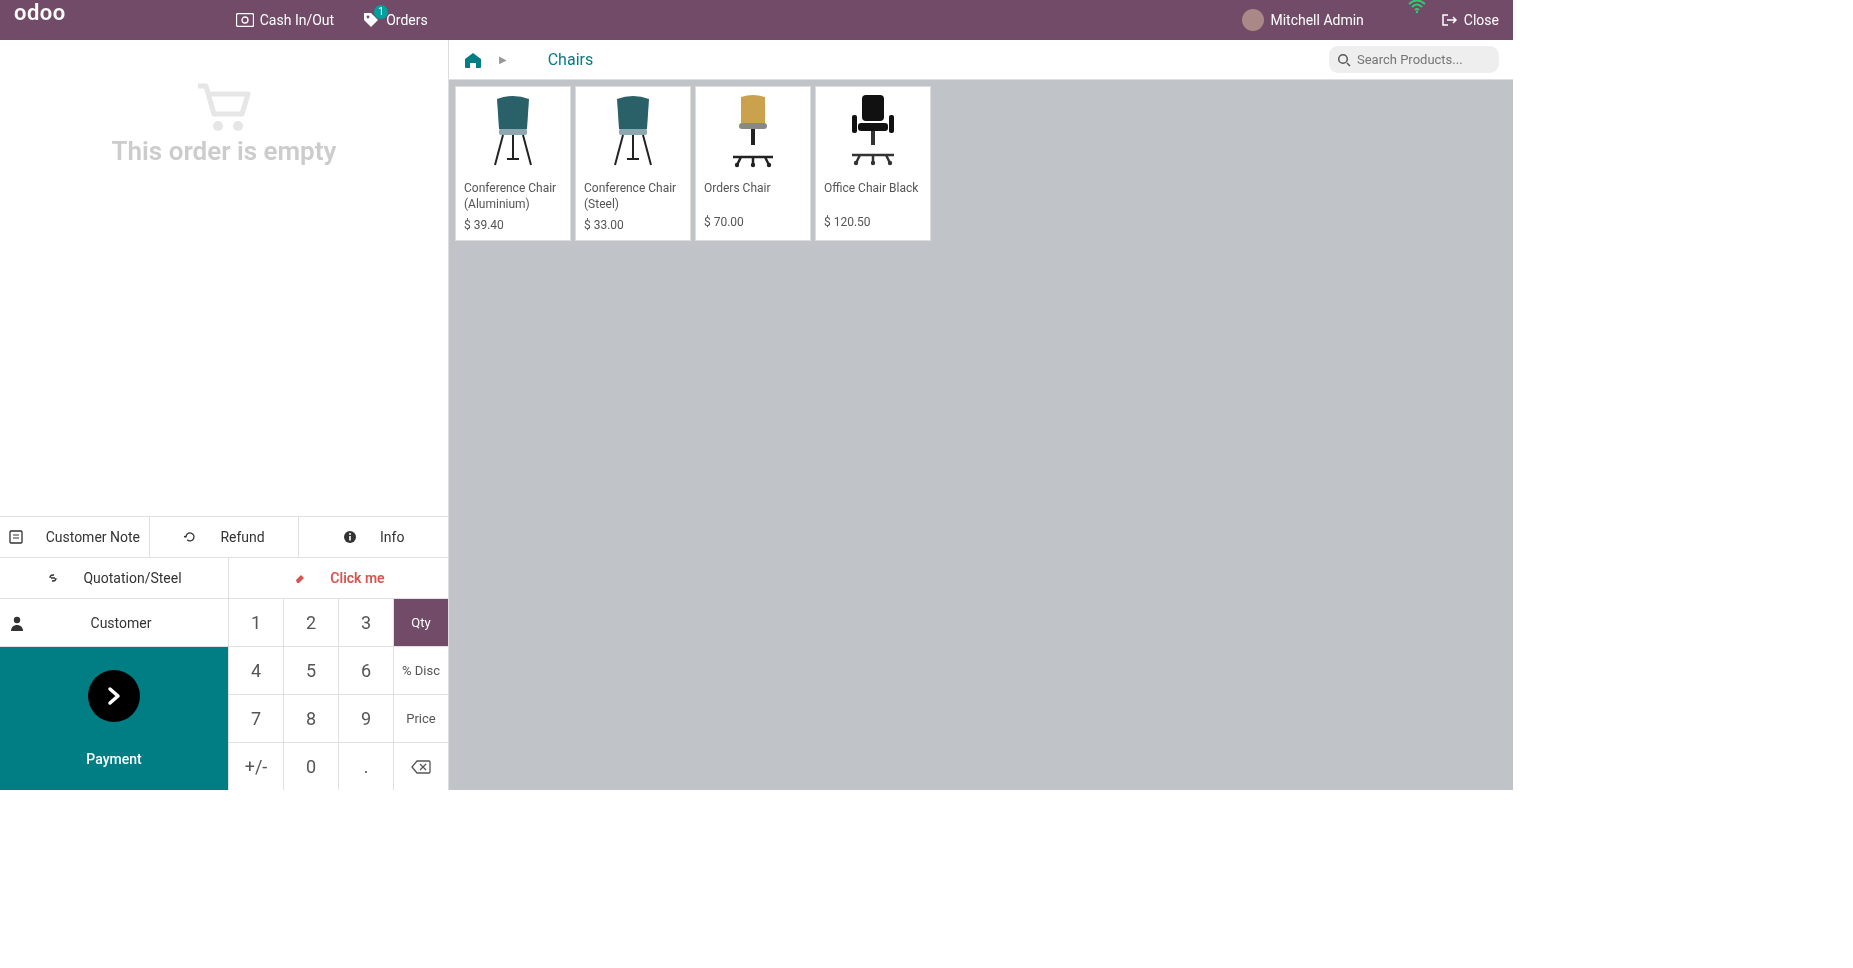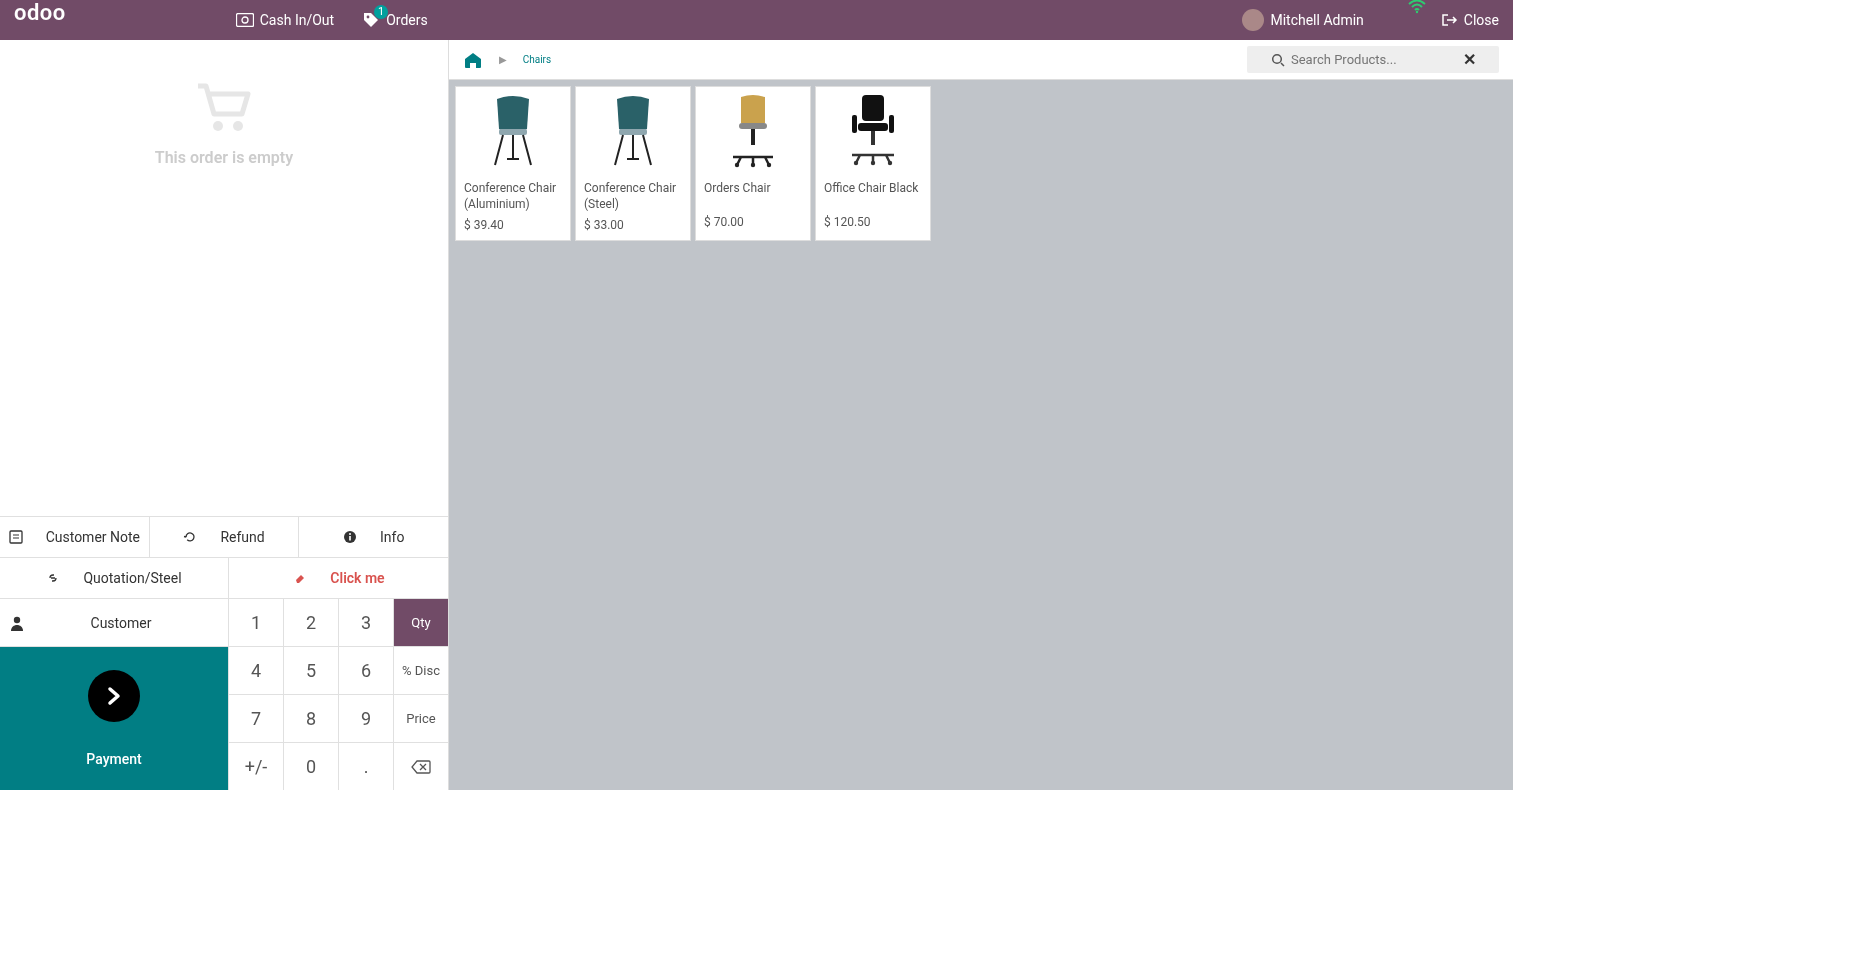"Chairs" .breadcrumb-bar .crumb { font-size: 10px -> 16px; margin-left: none -> 25px }
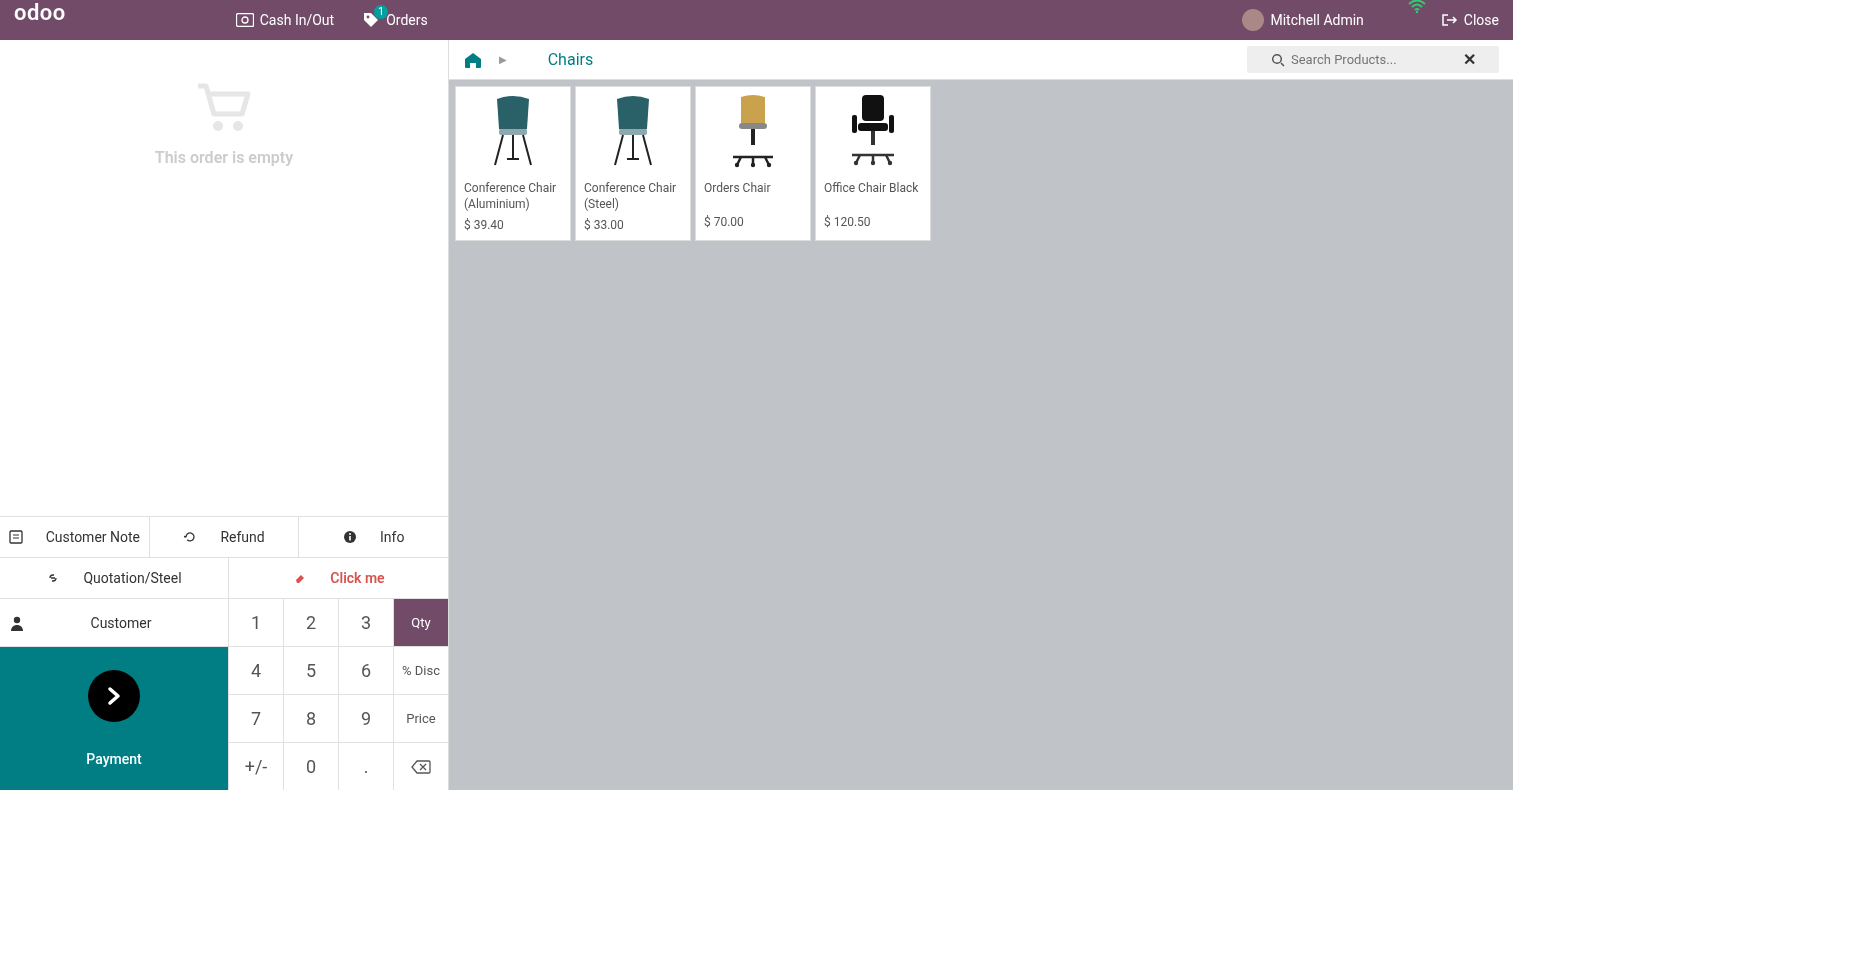"Search Products..." .search-wrap { border-radius: 2px -> 9px; padding: 4px 24px -> 4px 8px; width: 252px -> 170px }
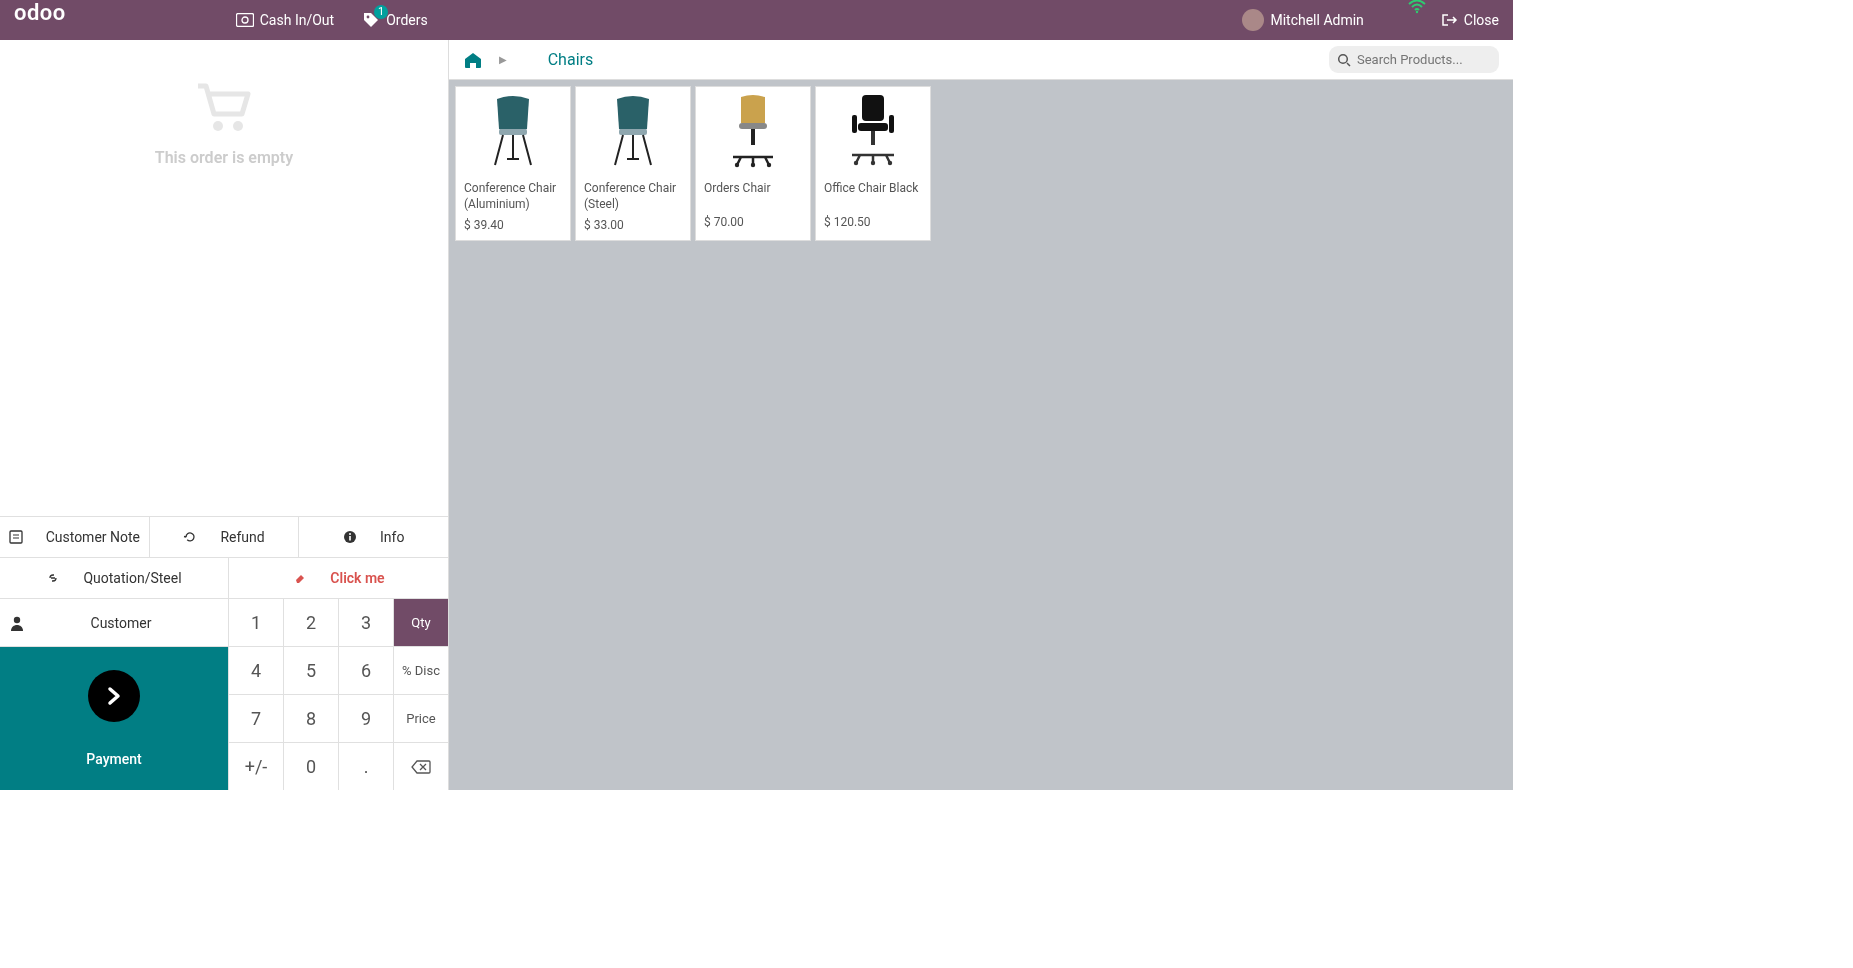"This order is empty" .empty-text { font-size: 16px -> 26px; margin-top: 12px -> 0 }
